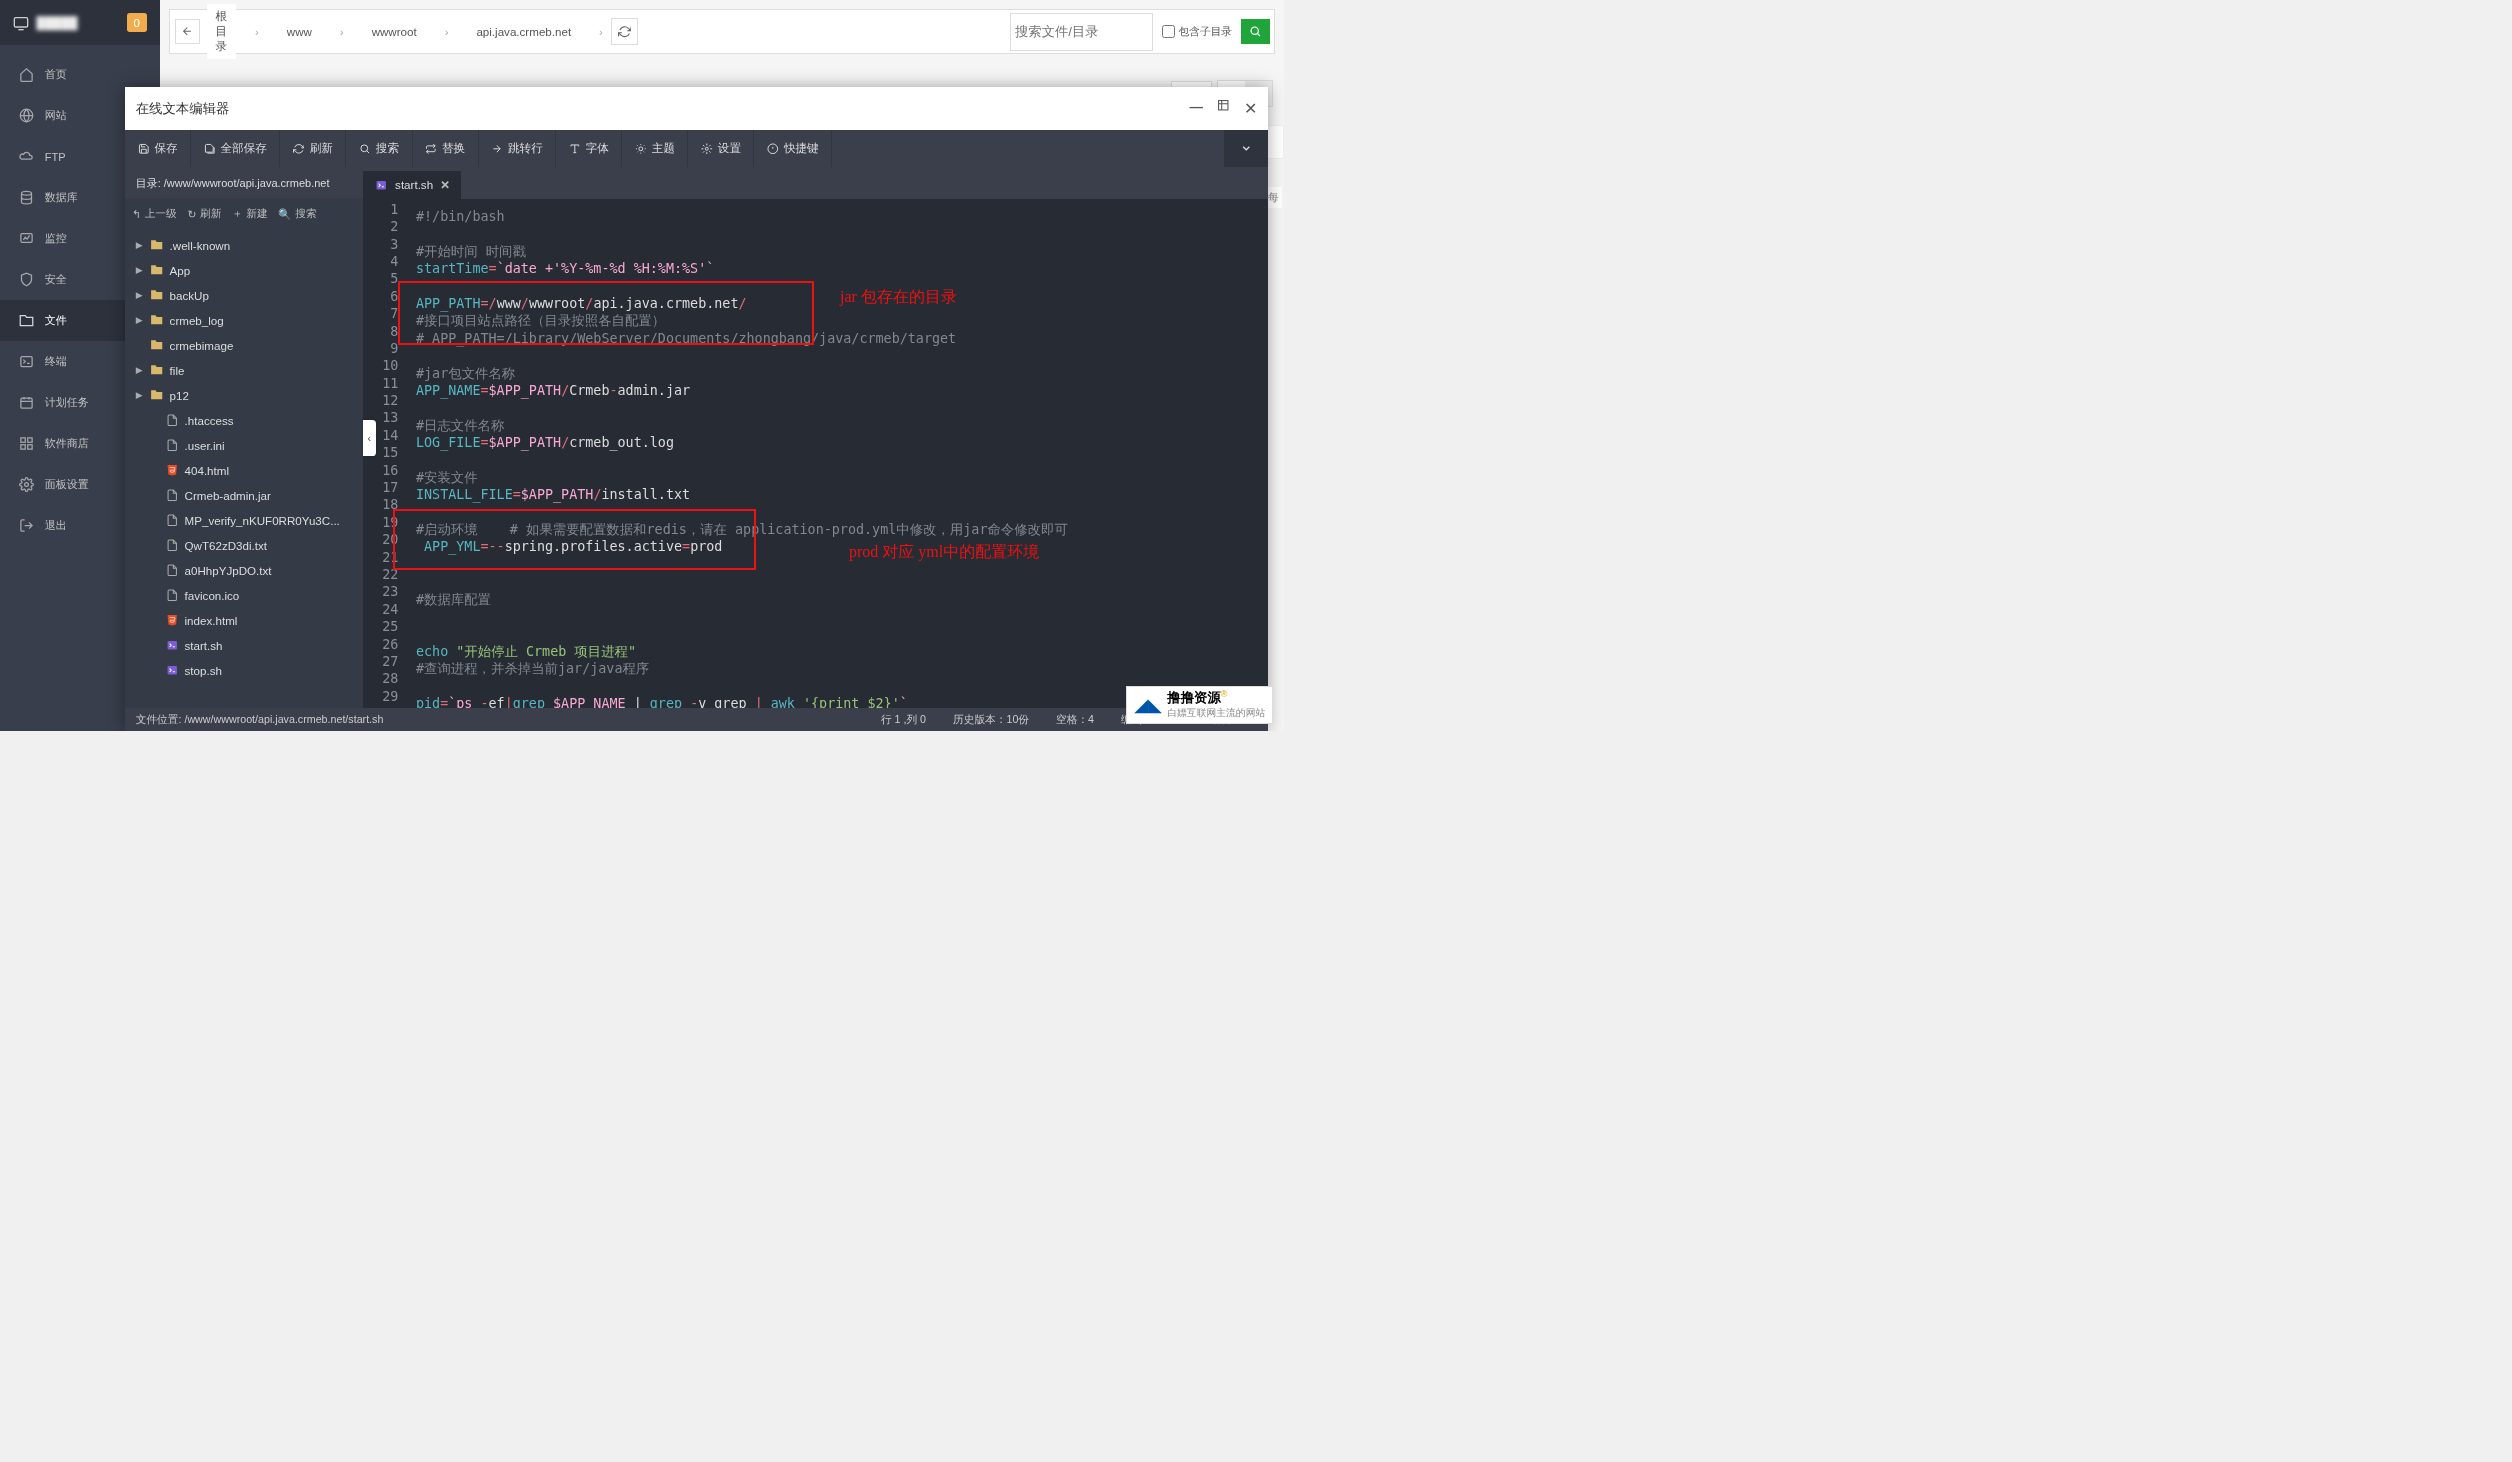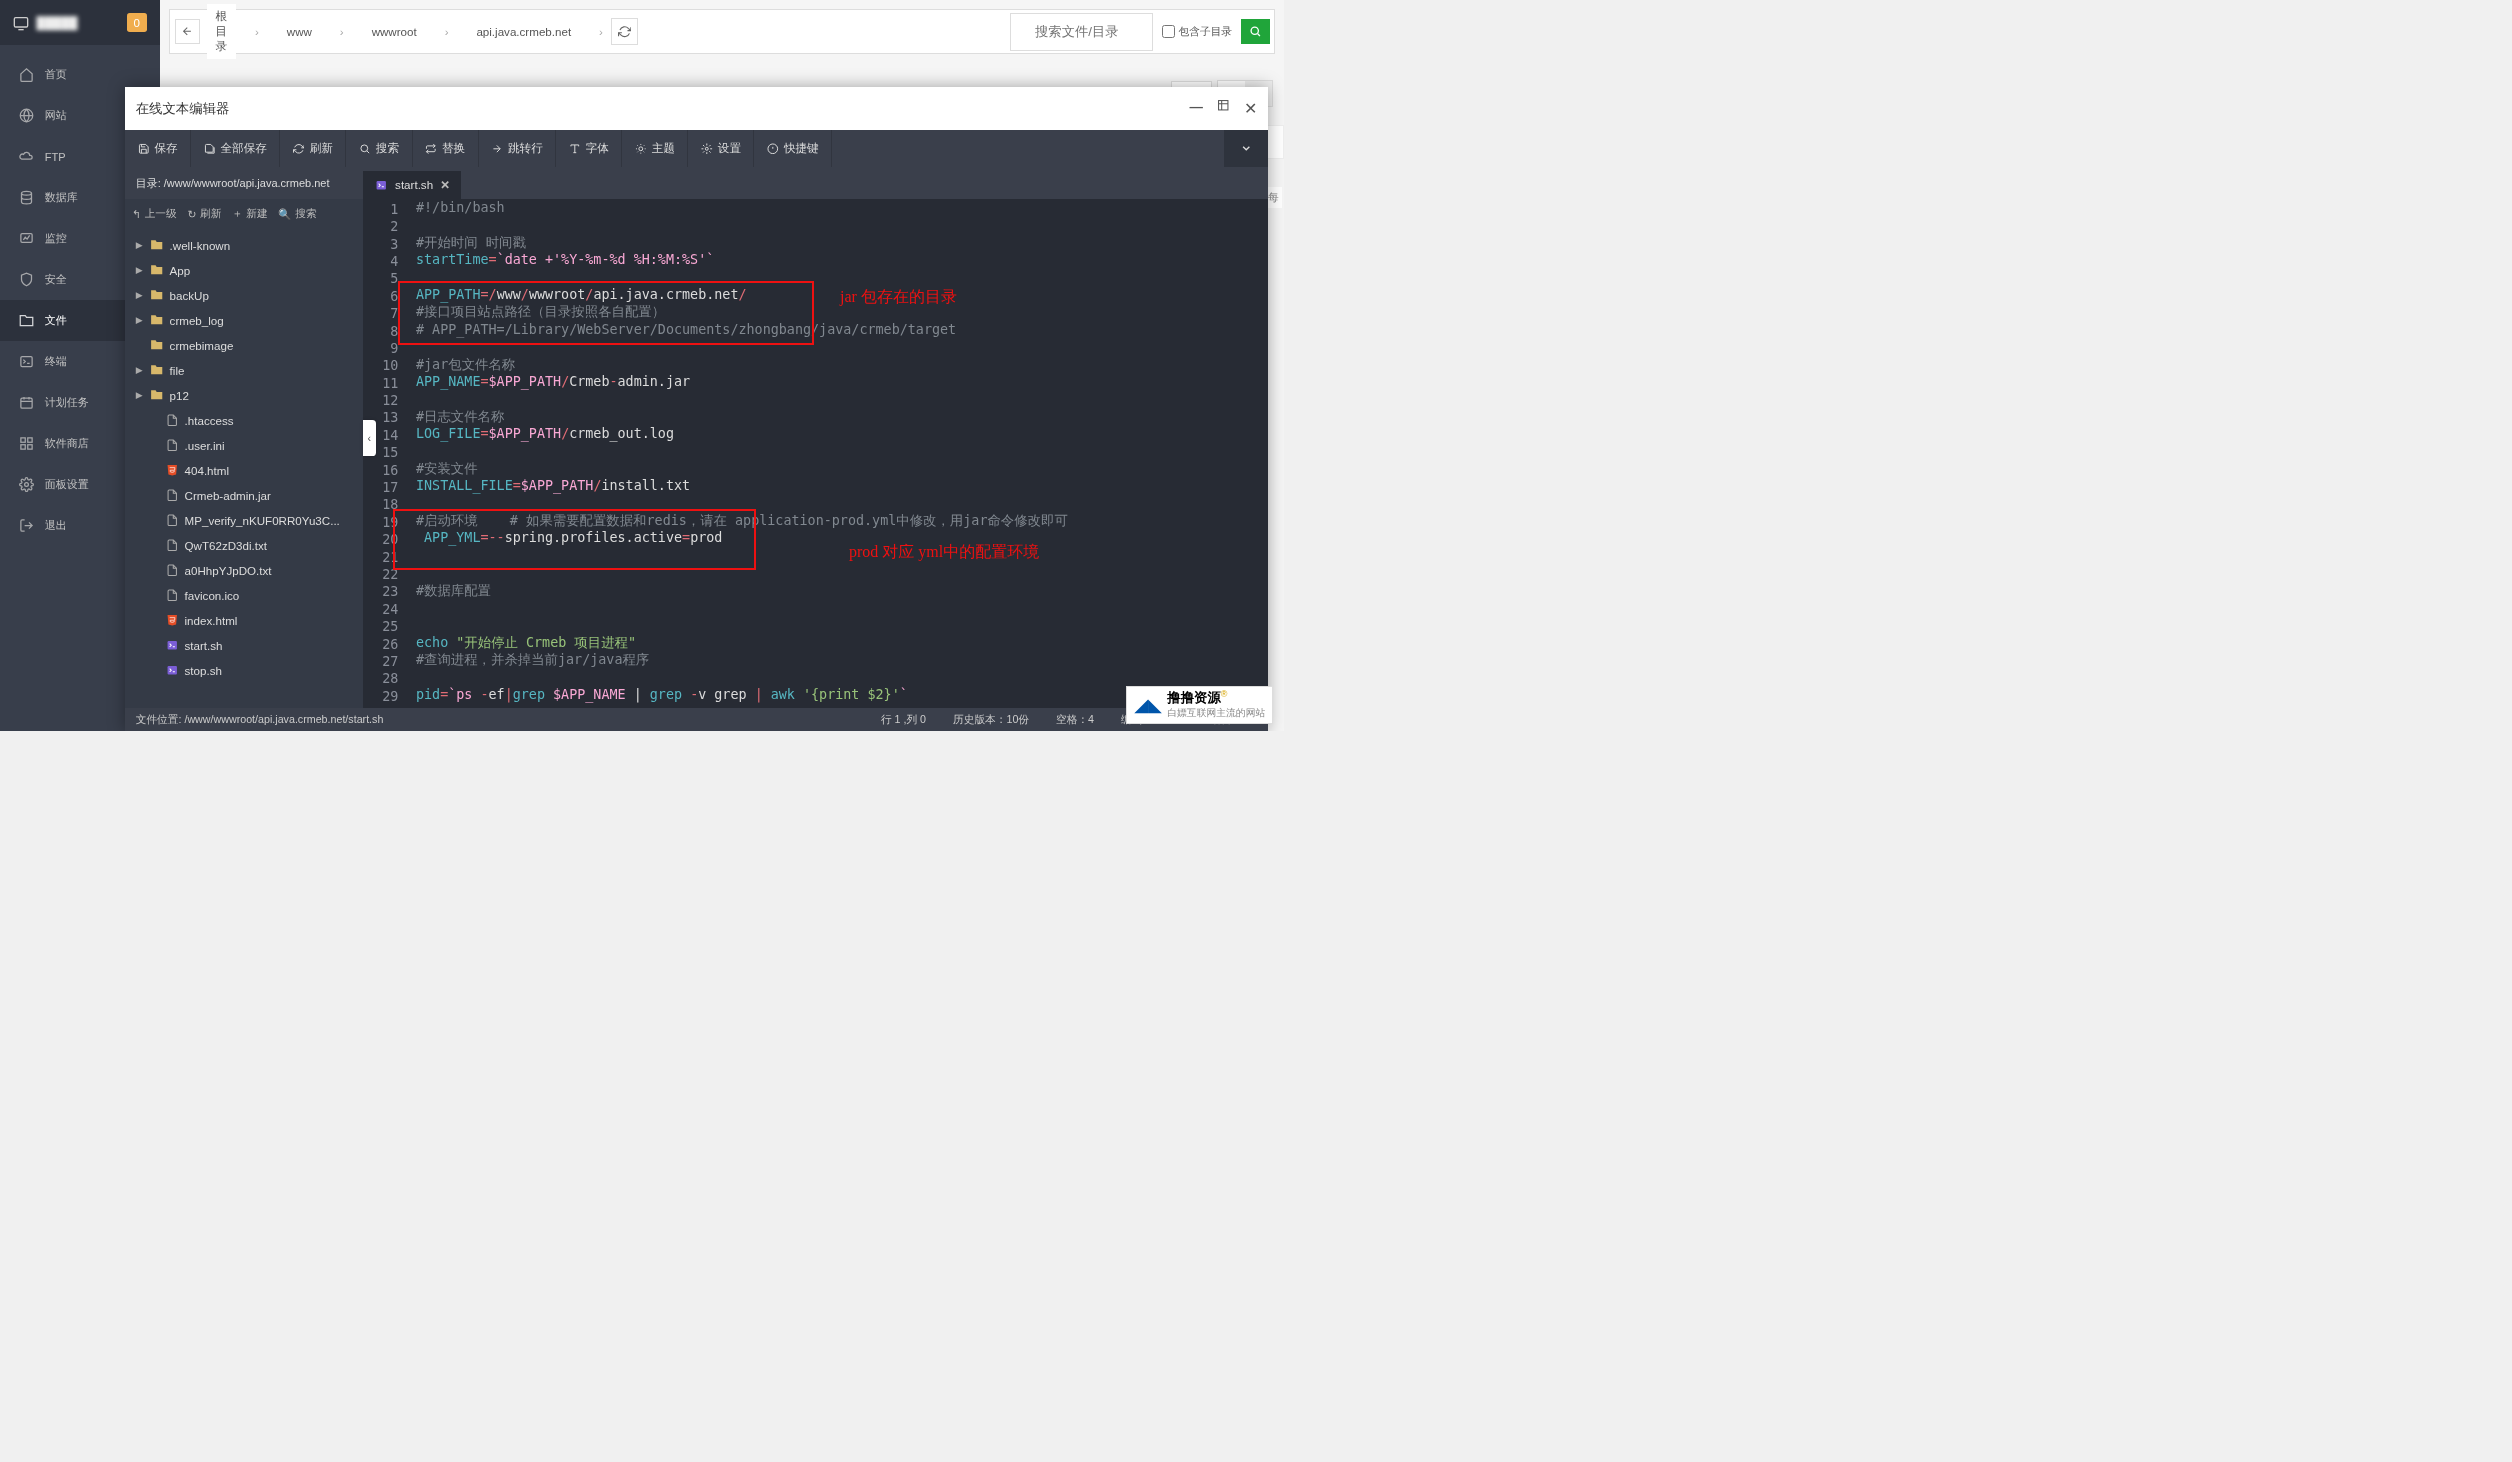"搜索文件/目录" .search-input { padding: 0 24px -> 0 4px }
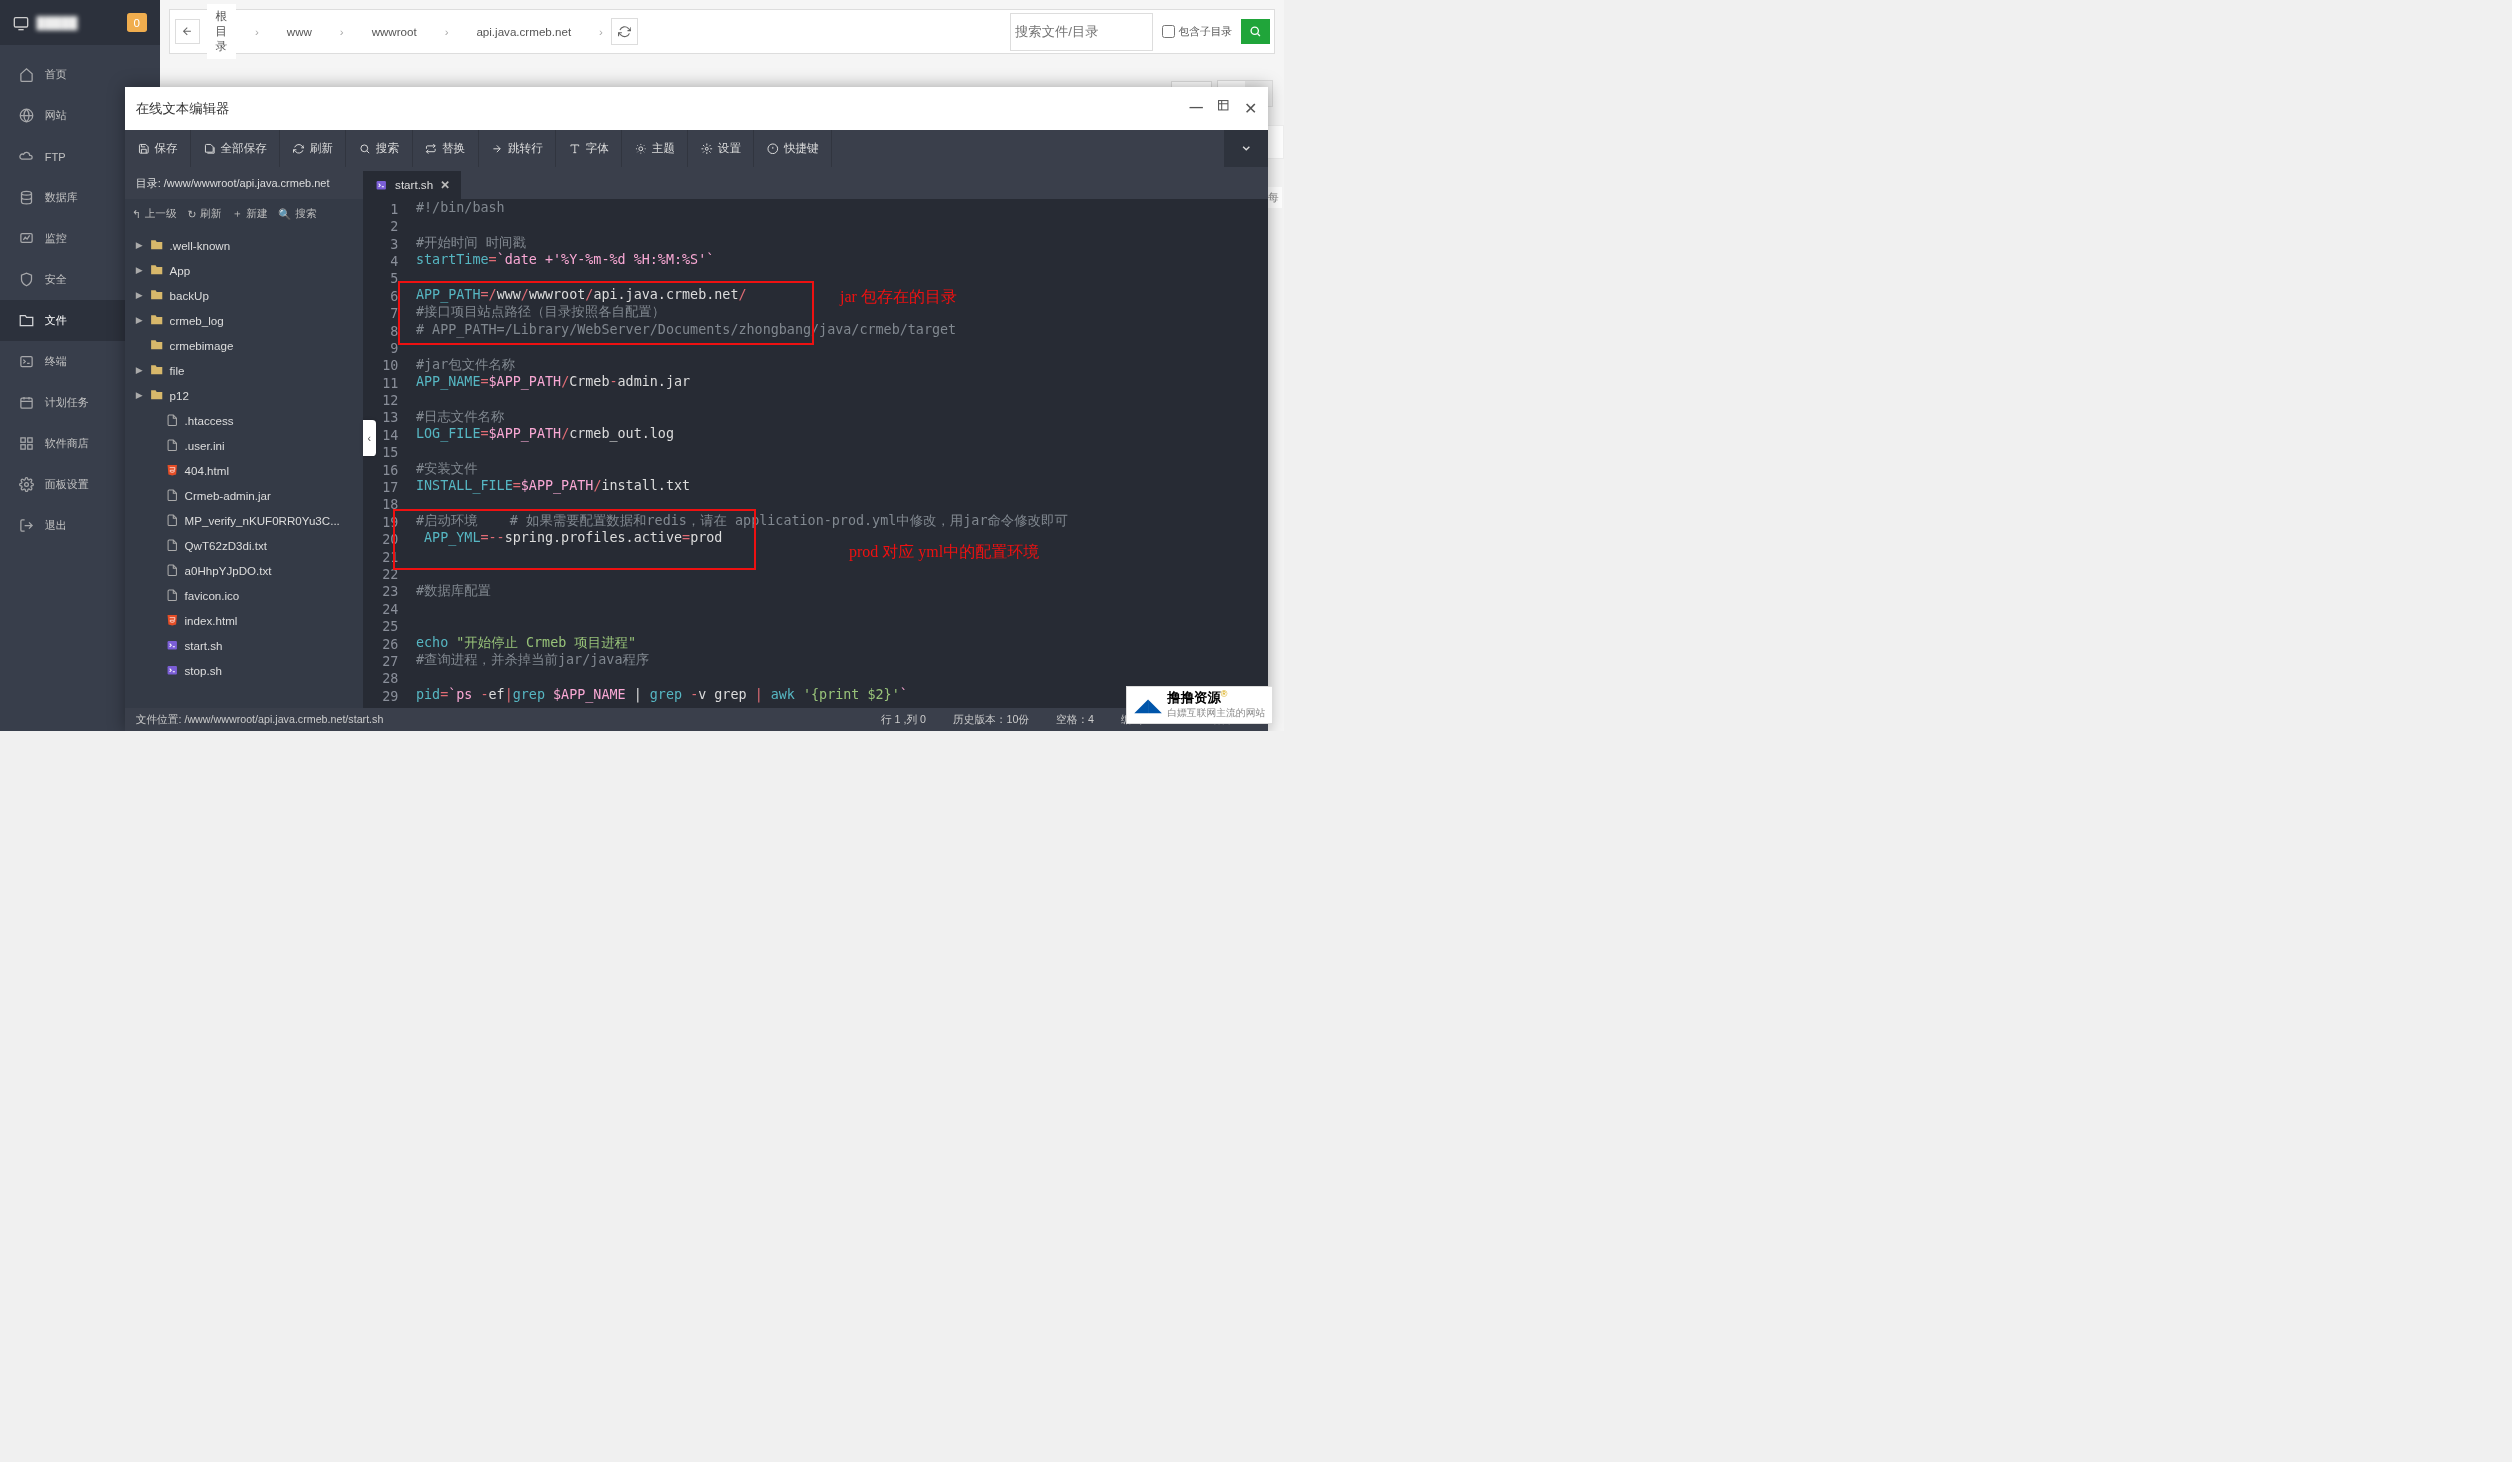"#!/bin/bash" .lines { top: 0 -> 9px }
